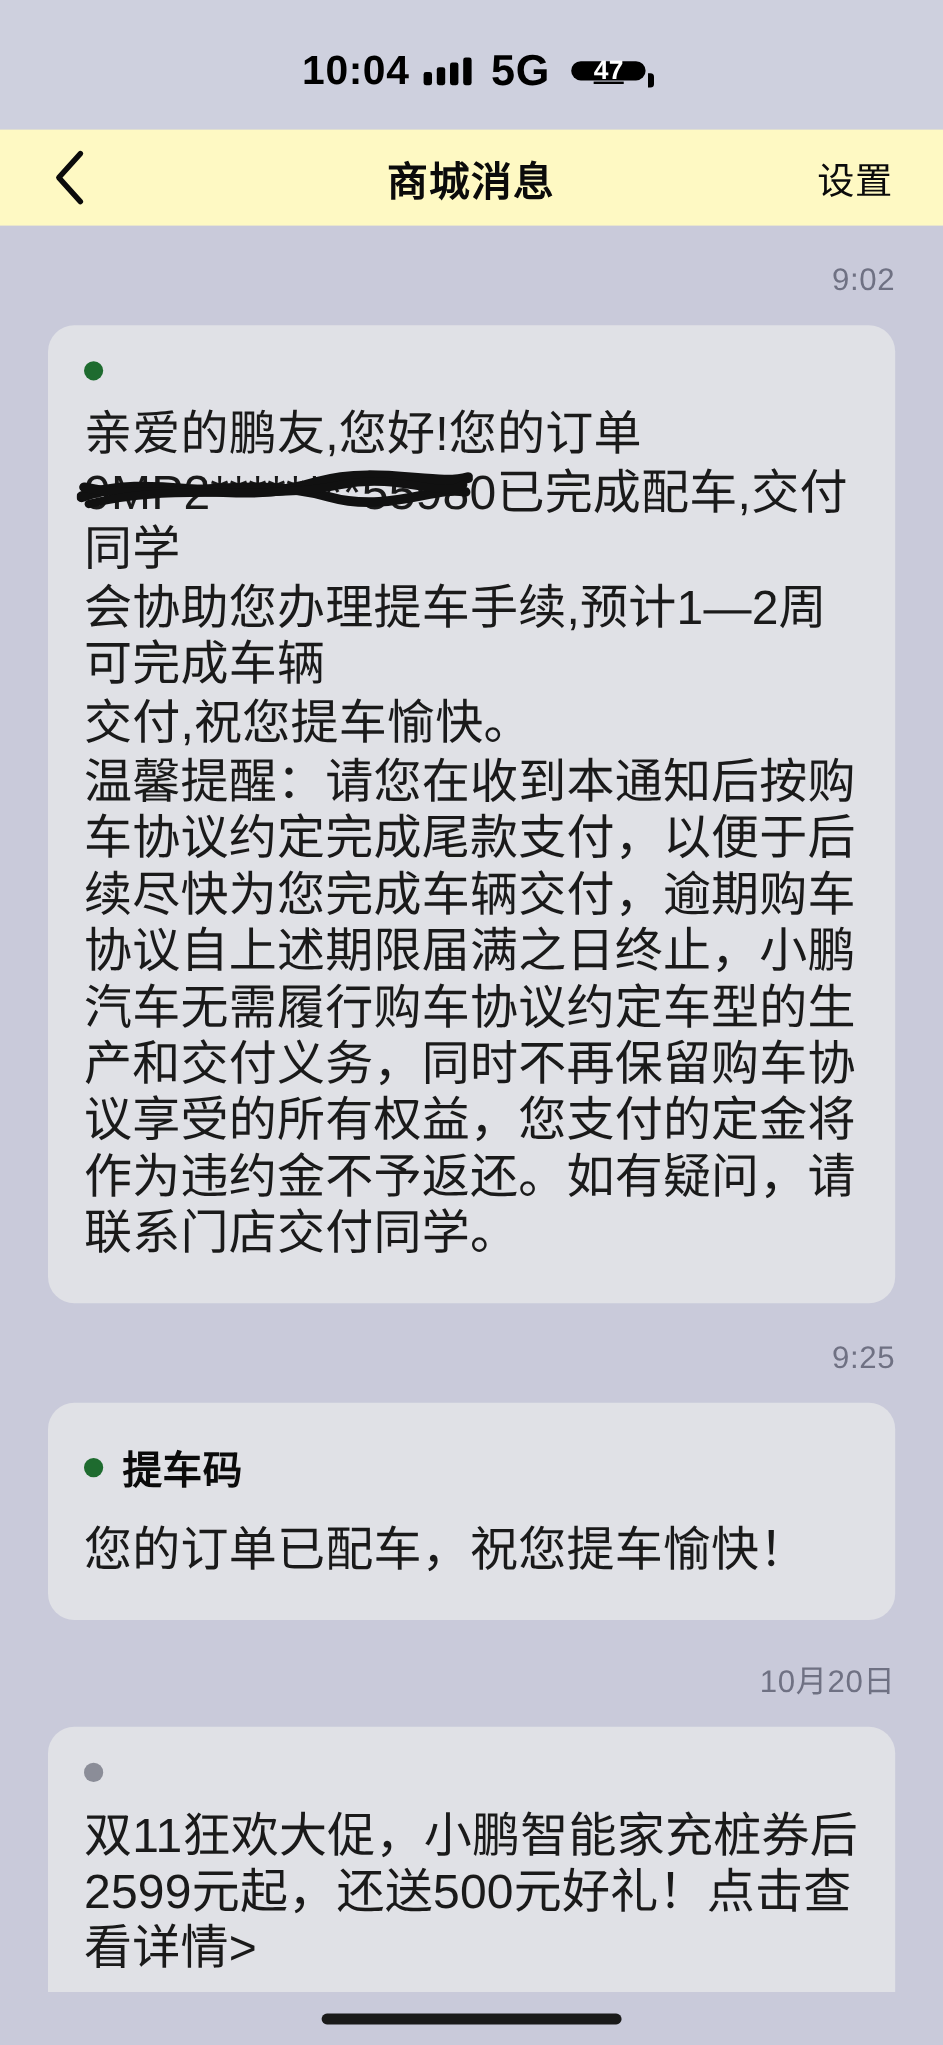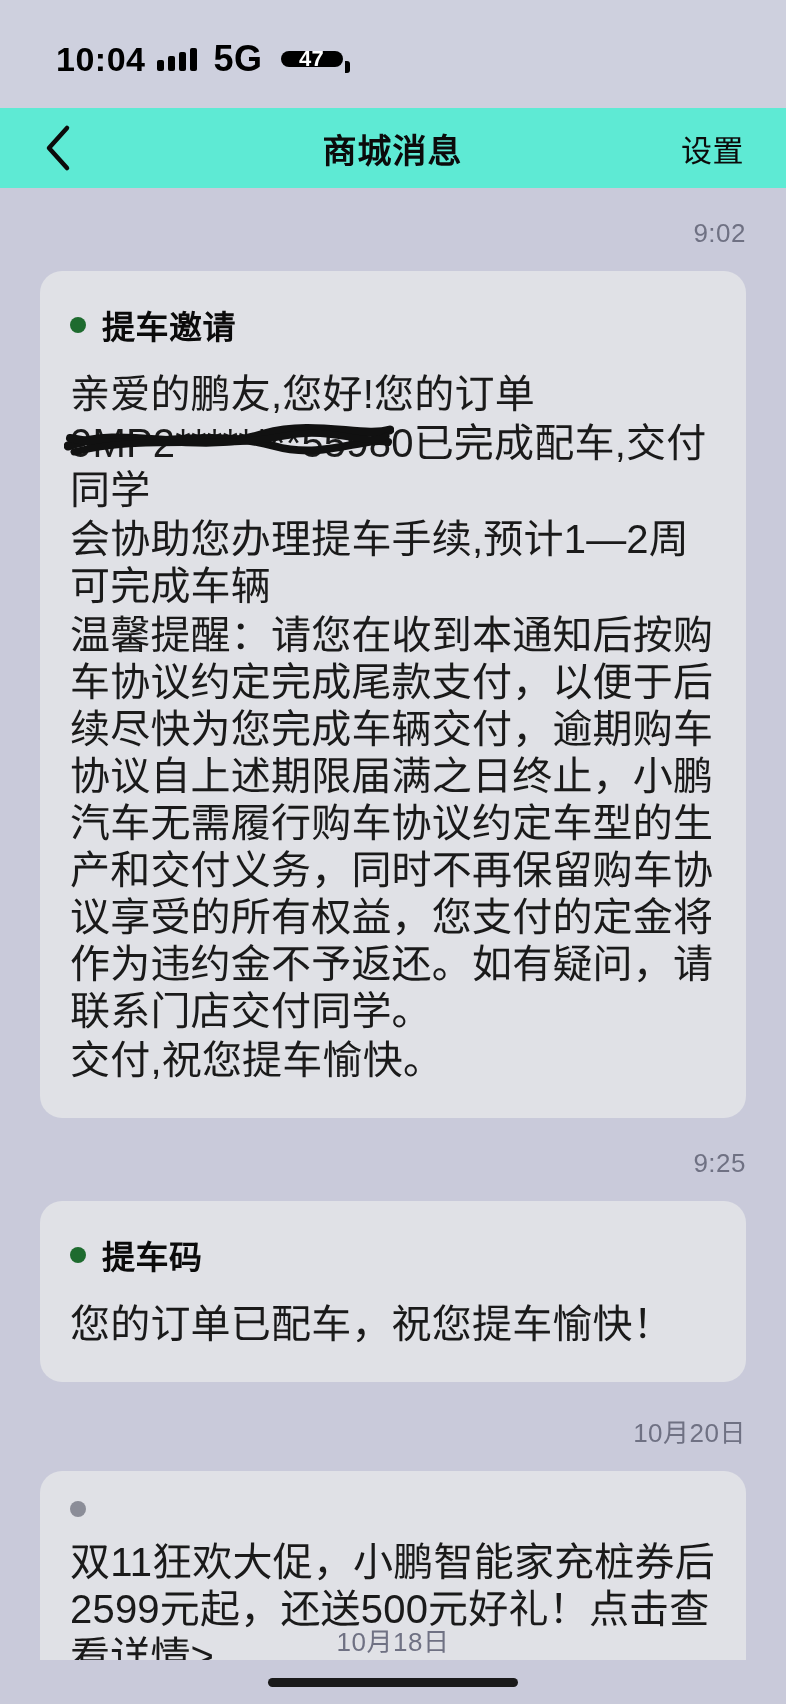"10:04" .statusbar { justify-content: flex-start -> center }
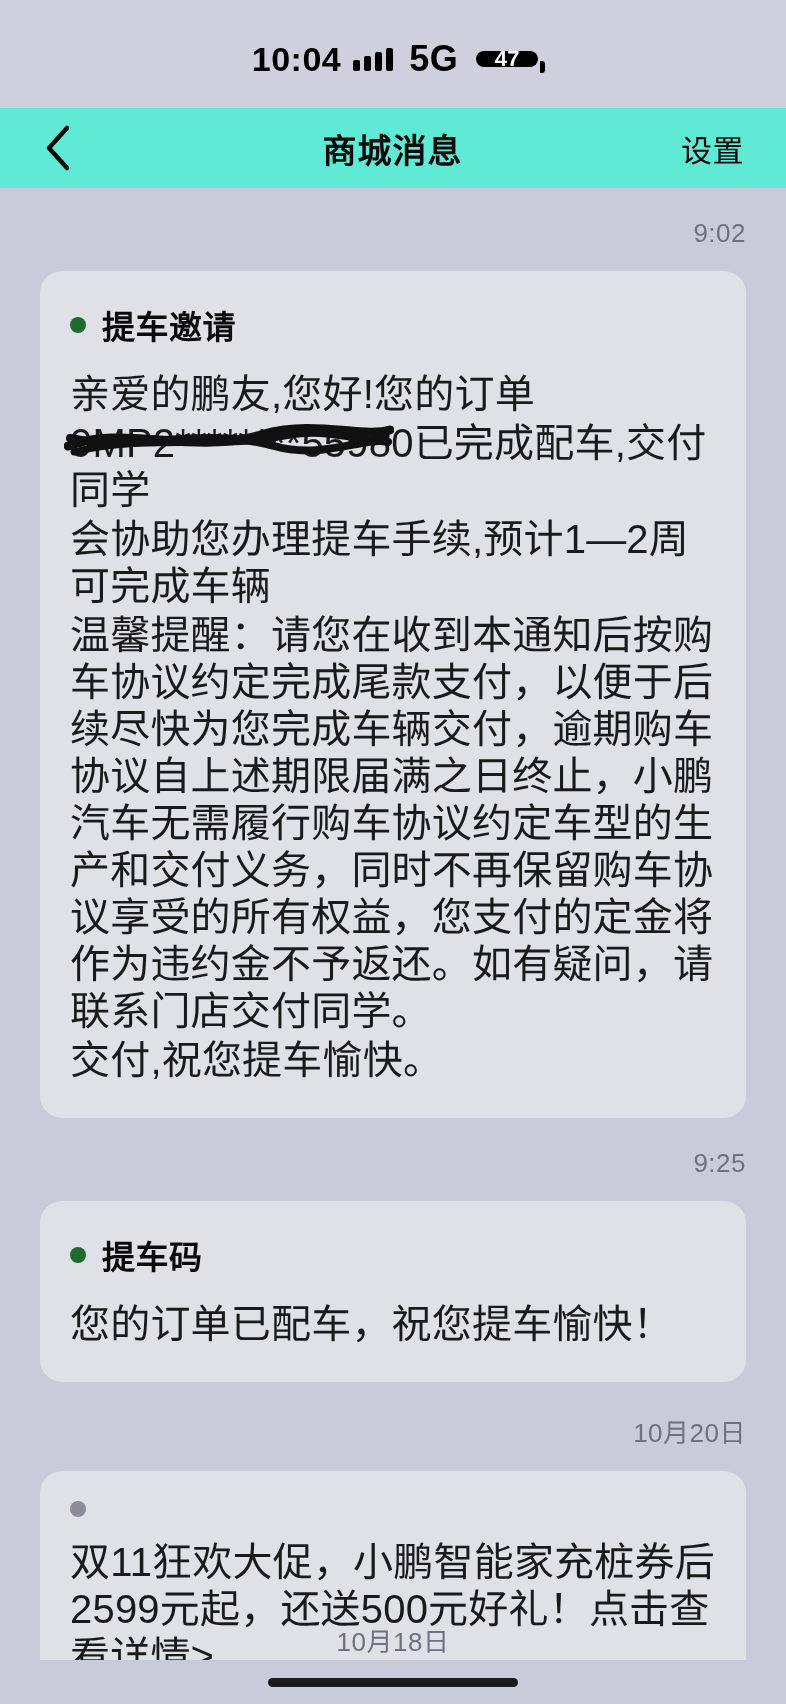"47" .battery { text-decoration: none -> underline }
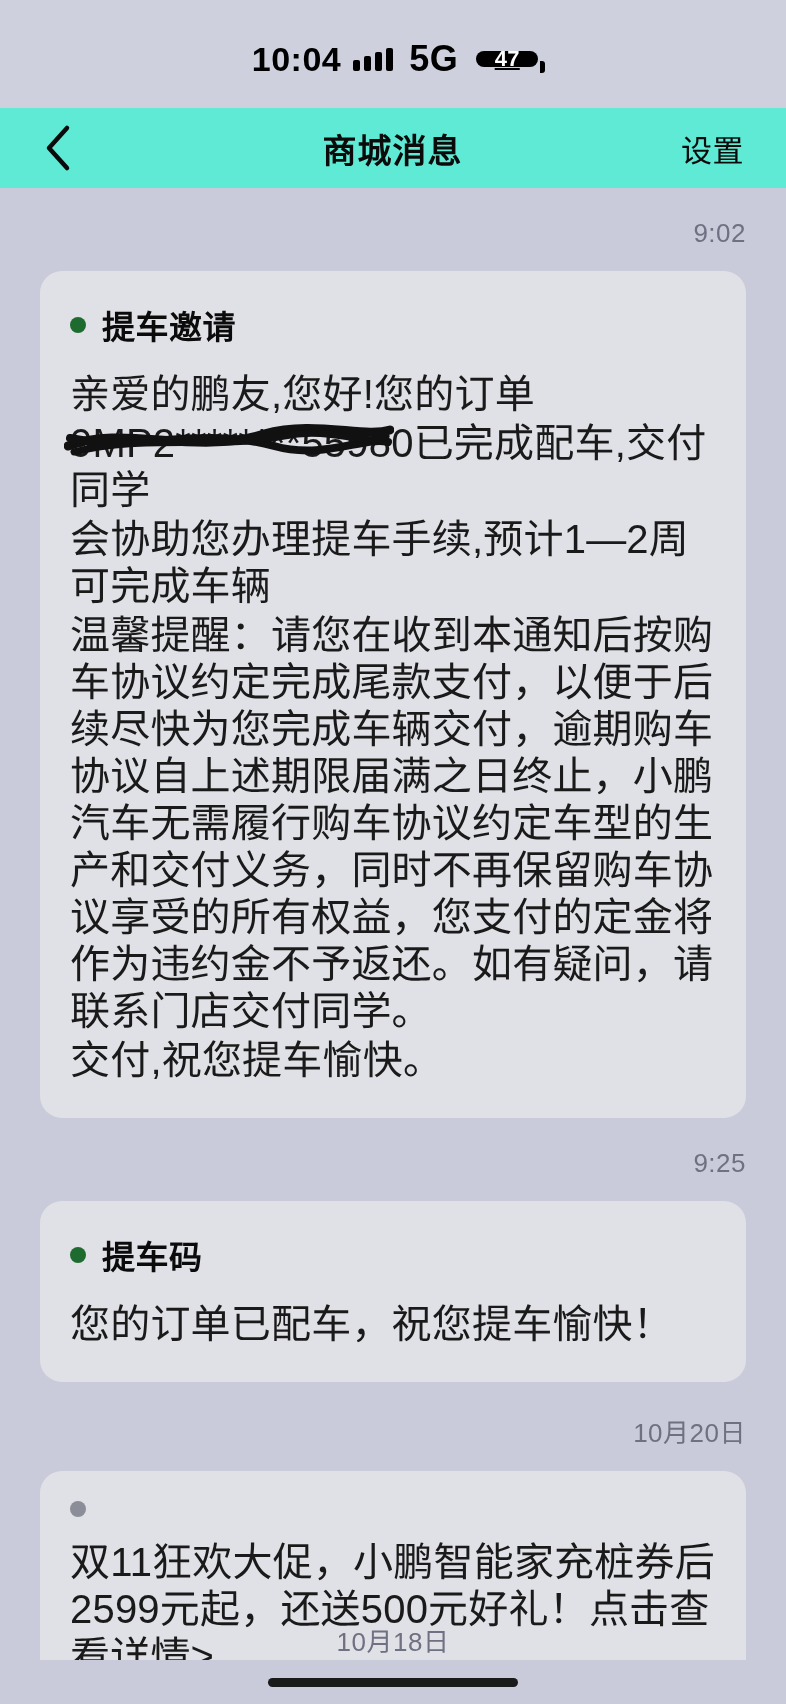"商城消息" .navbar { background: #5eead4 -> #fef9c3 }
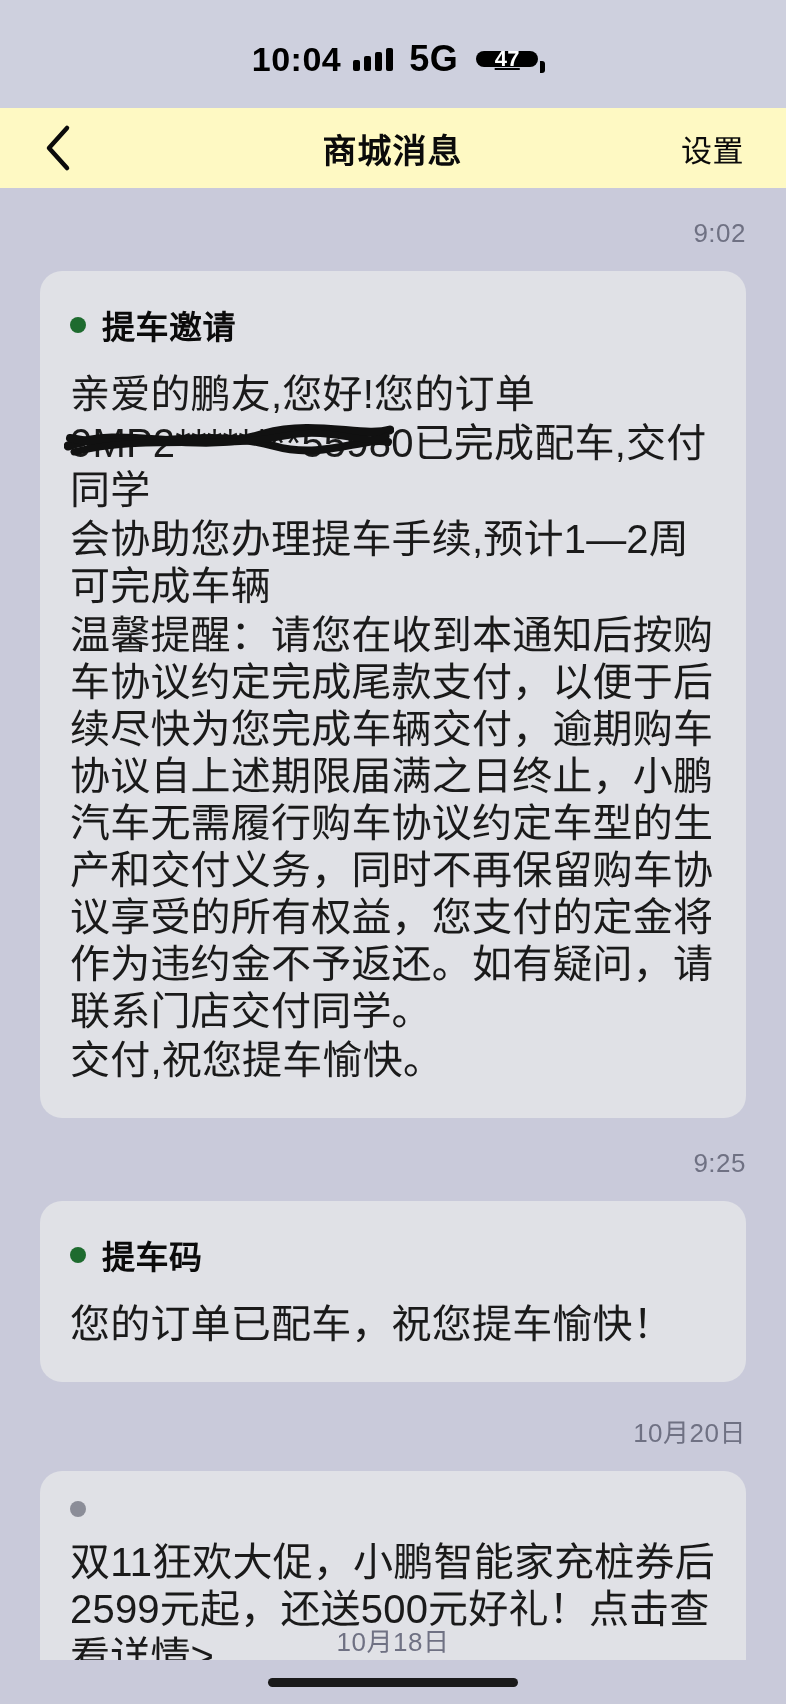"提车邀请" span.card-title-text { html: <span>提车邀请</span> -> none }
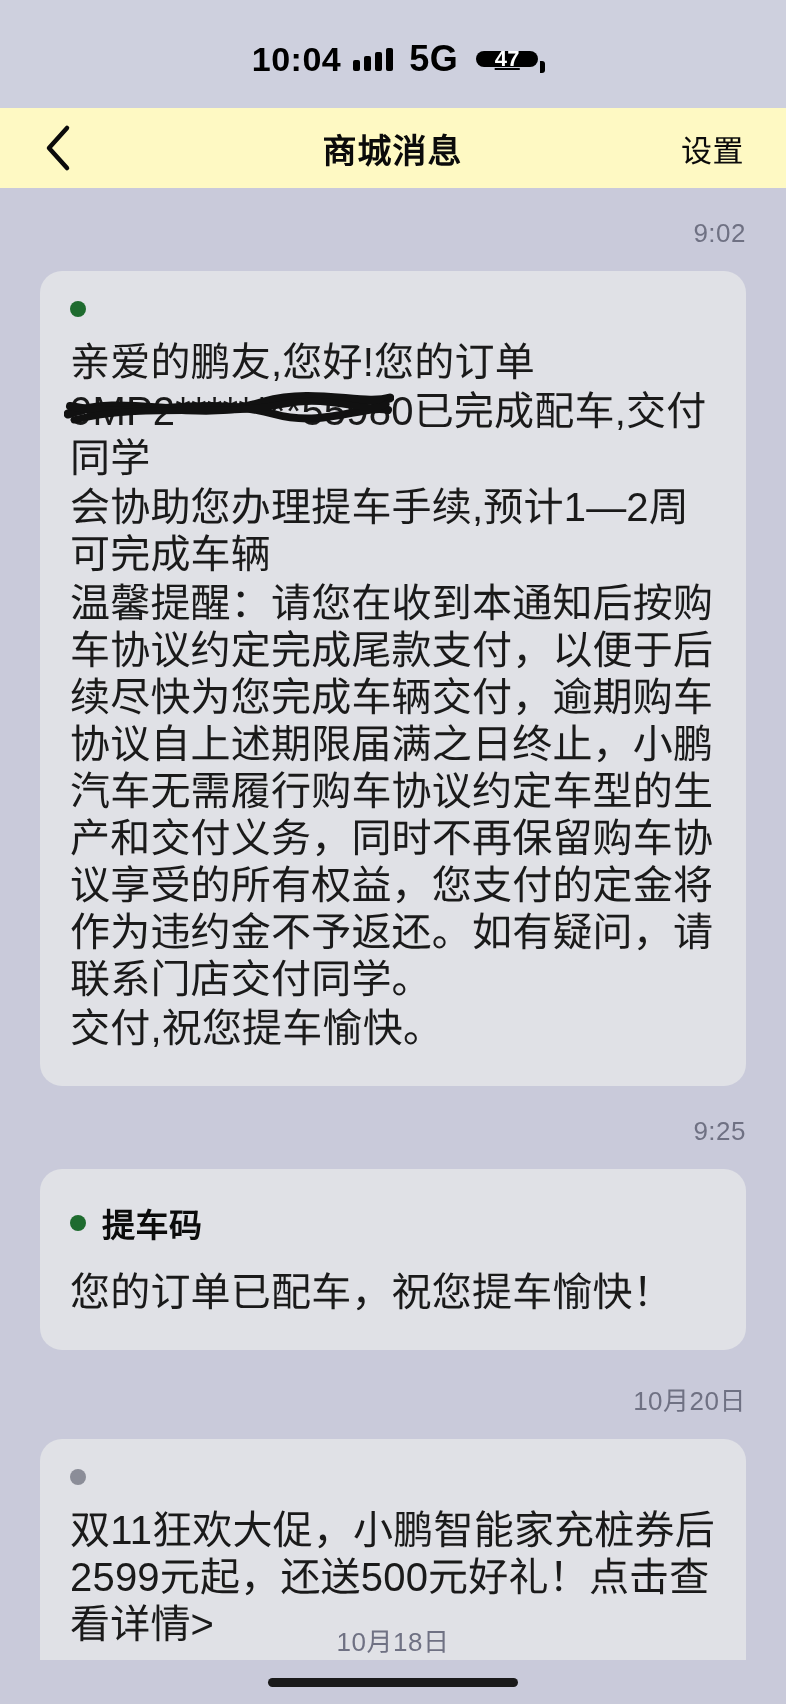"温馨提醒：请您在收到本通知后按购车协议约定完成尾款支付，以便于后续尽快为您完成车" div.para { order: before "交付,祝您提车愉快。" -> after "交付,祝您提车愉快。" }
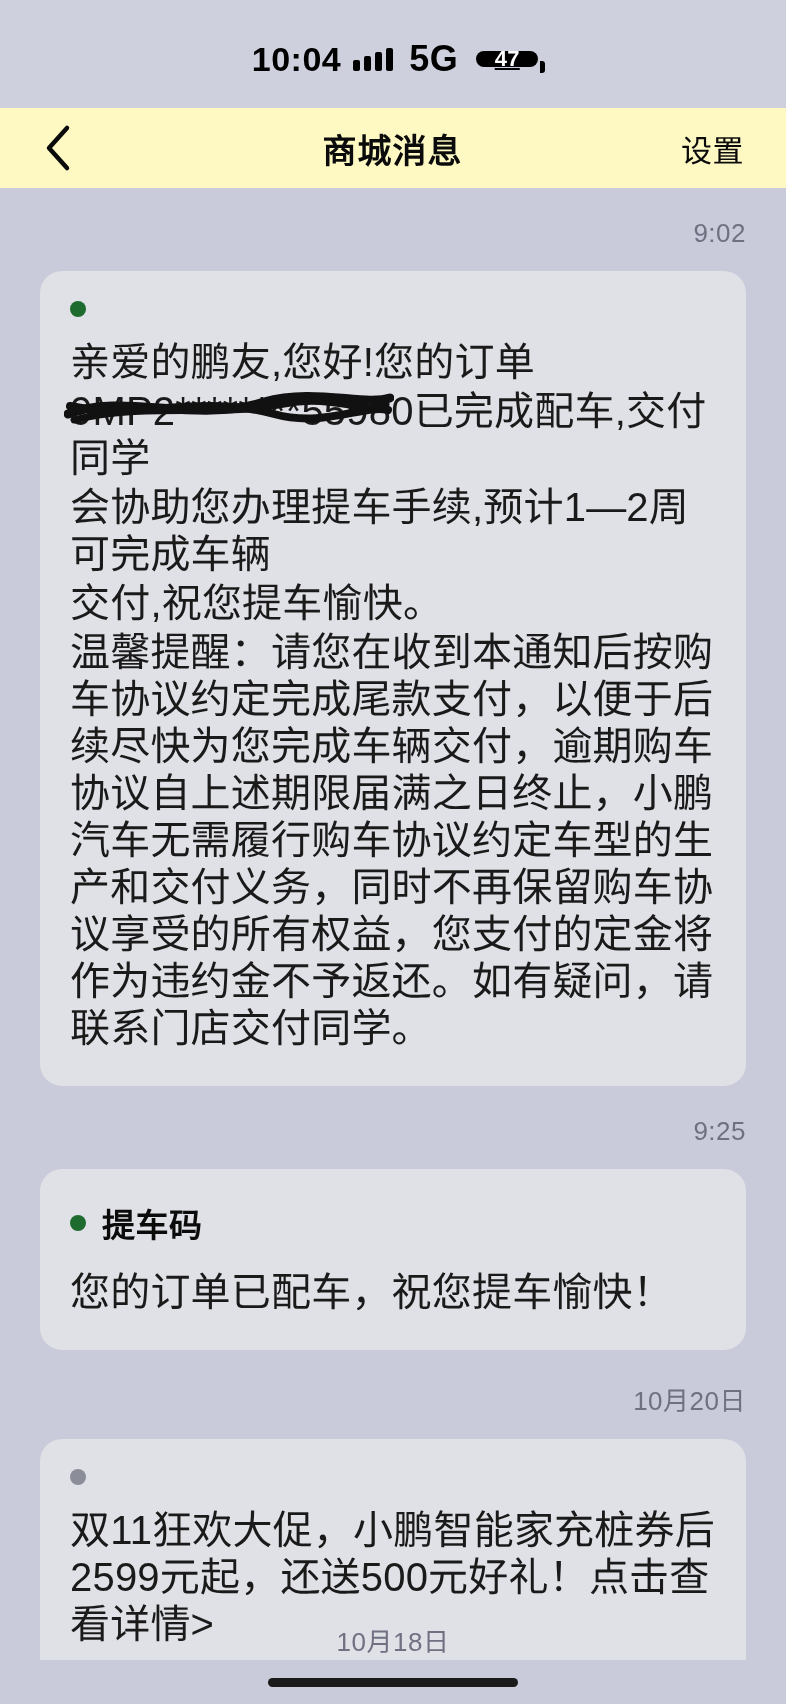"10月18日" div.partial-stamp { html: <div>10月18日</div> -> none }
